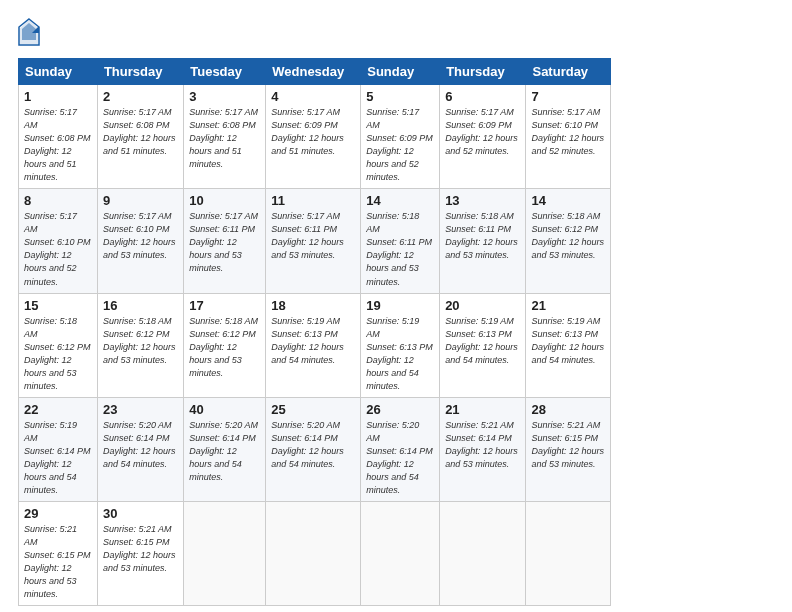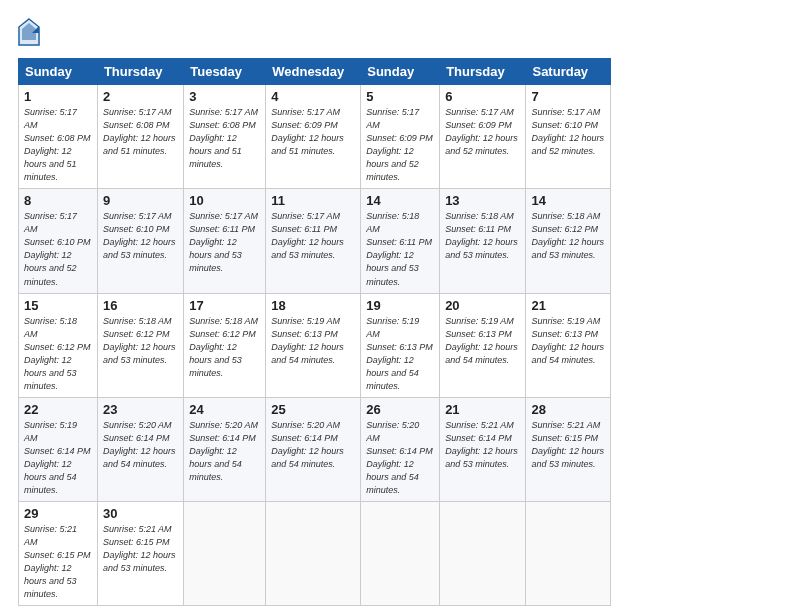"24" span.day-number { text: 24 -> 40 }
